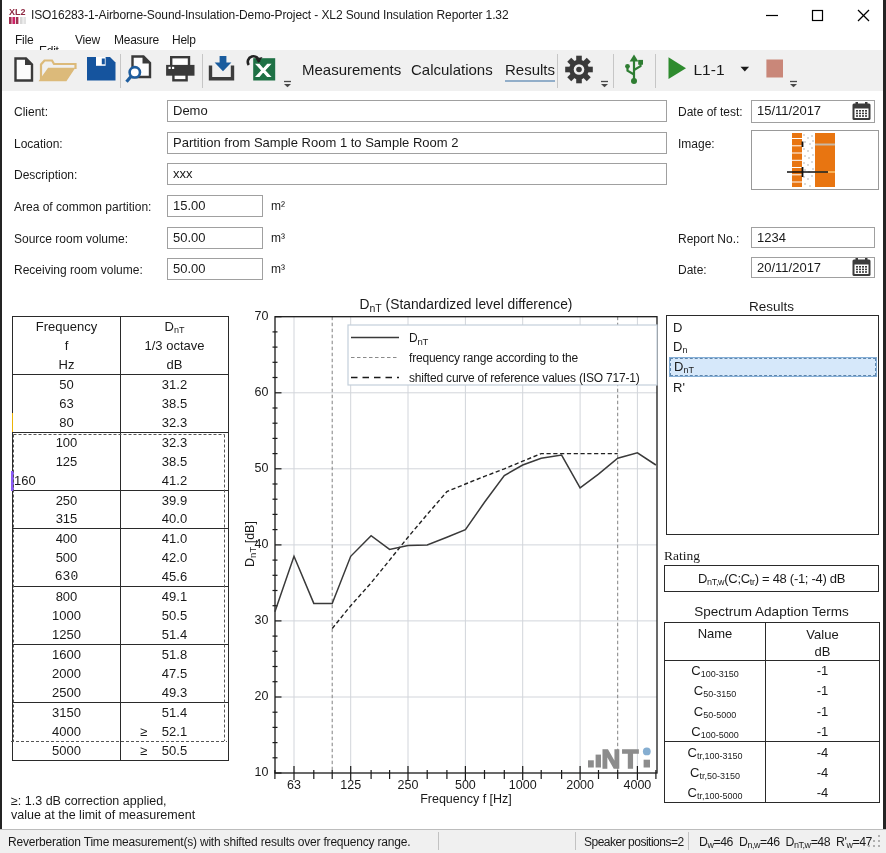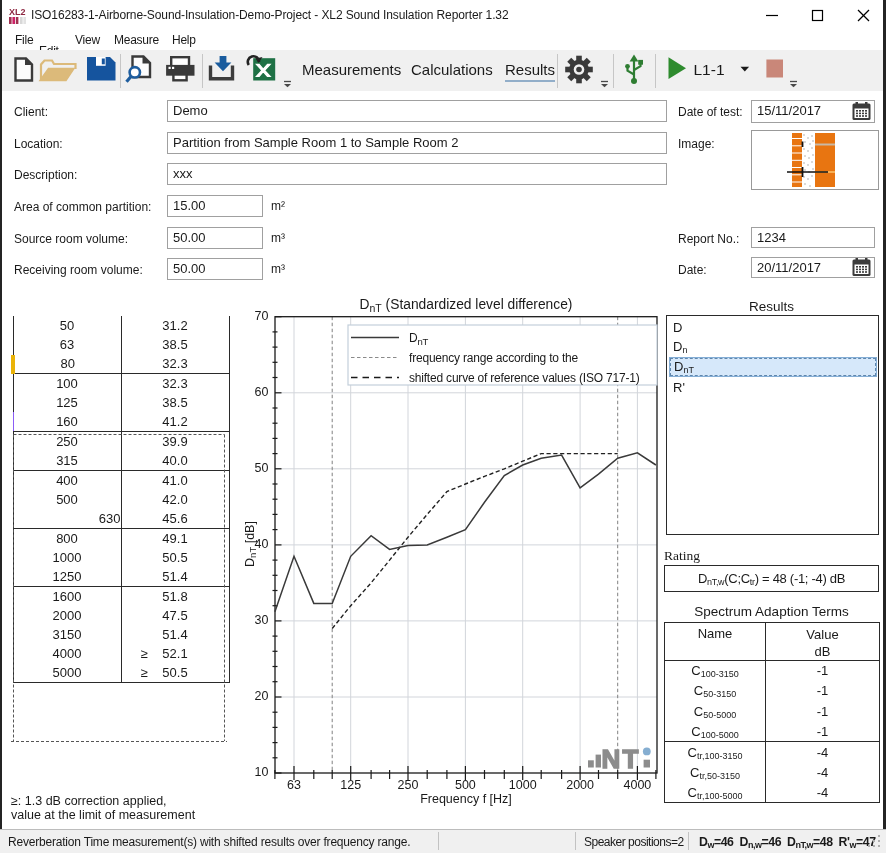"Frequency" tr { html: none -> <tr> <td>Frequency<br>f<br>Hz</td> <td>D<sub>nT</sub><br>1/3 octave<br>dB</td> </tr> }
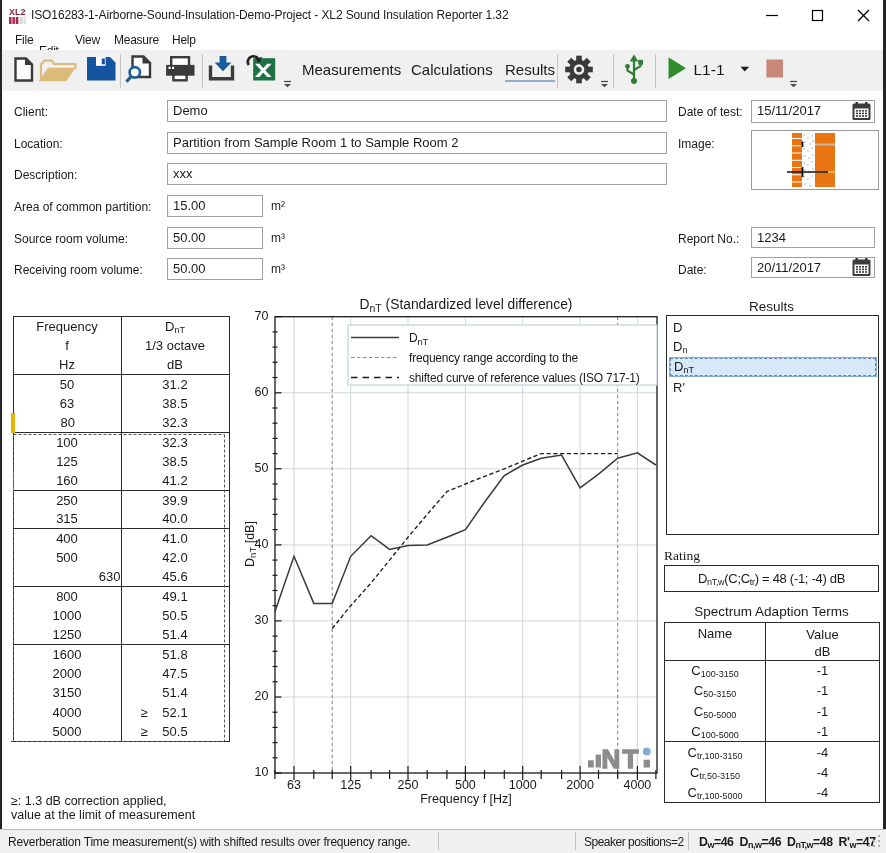"80" td { border-left: 4px solid #eab308 -> 1px solid #eab308 }
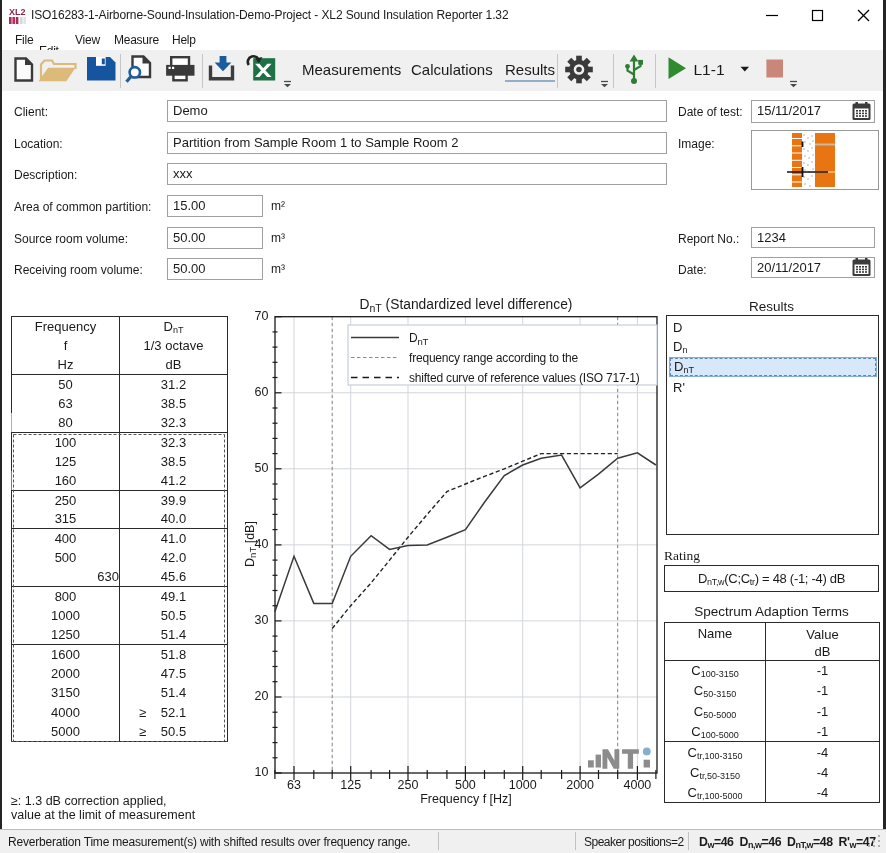"160" td { border-left: 1px solid #8b5cf6 -> 3px solid #8b5cf6; text-align: center -> left }
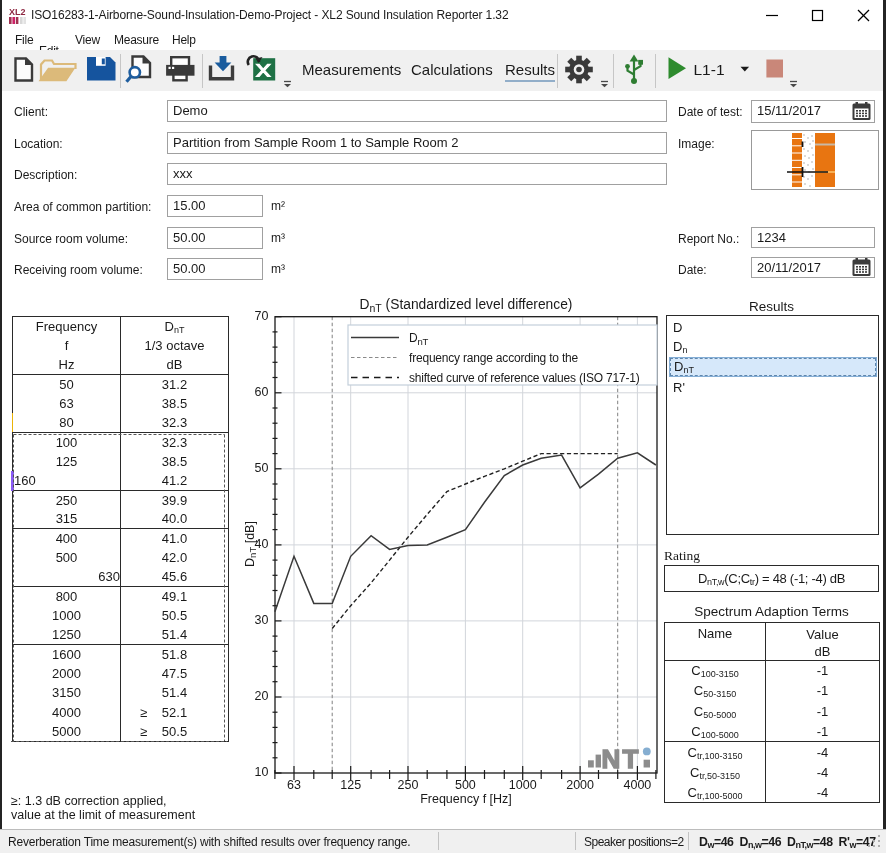"630" td { font-family: none -> Liberation Mono, monospace; text-align: right -> center }
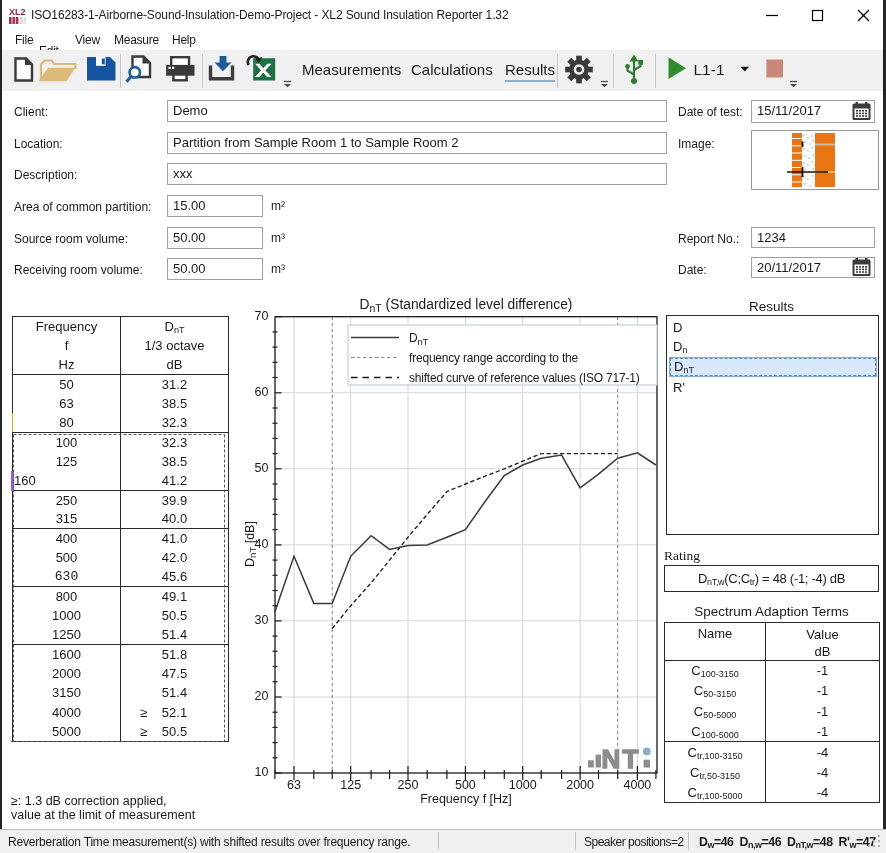"2500" tr { html: none -> <tr> <td>2500</td> <td>49.3</td> </tr> }
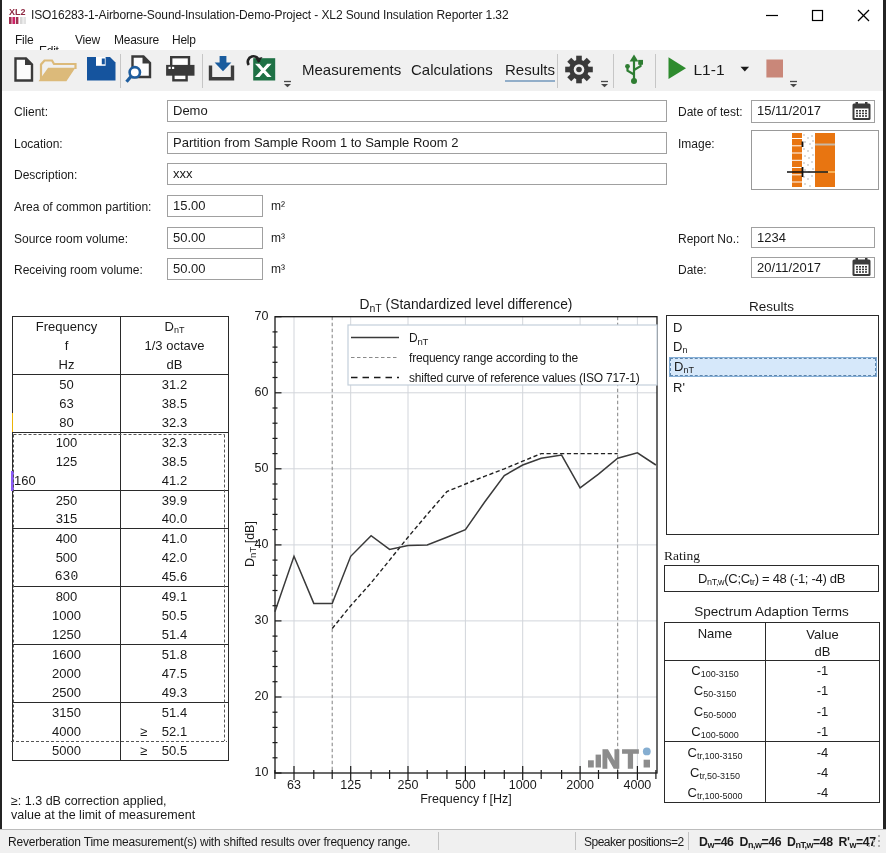"Dw=46 Dn,w=46 DnT,w=48 R'w=47" div.lbl { font-weight: bold -> none }
